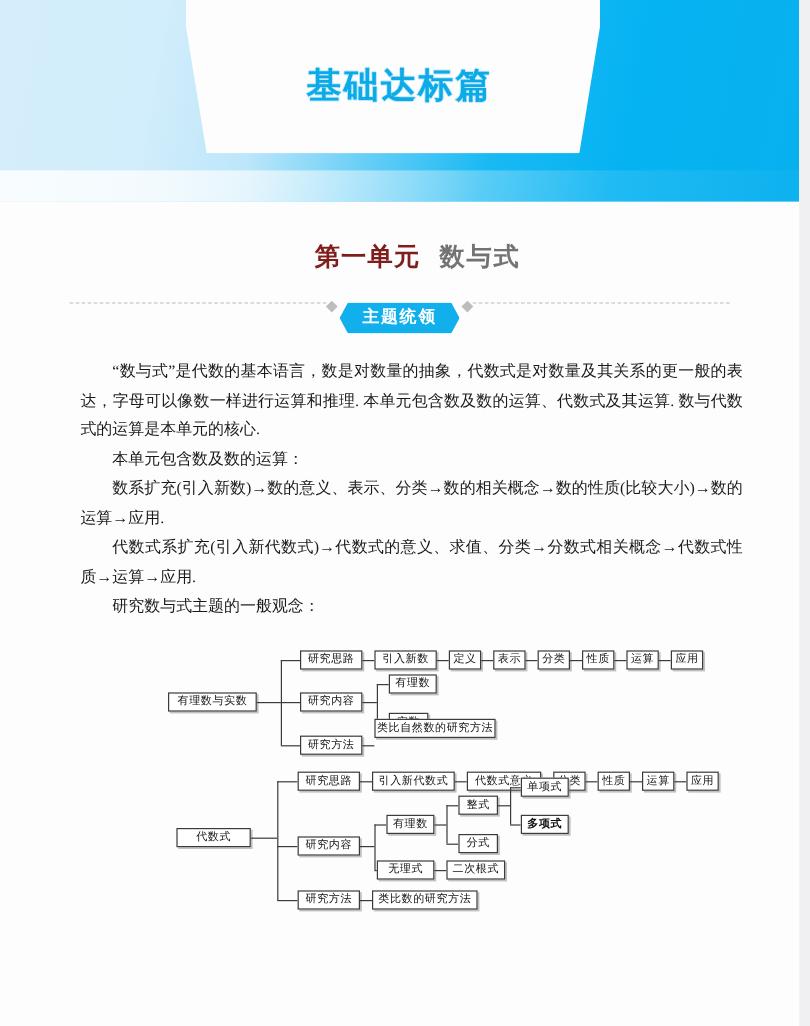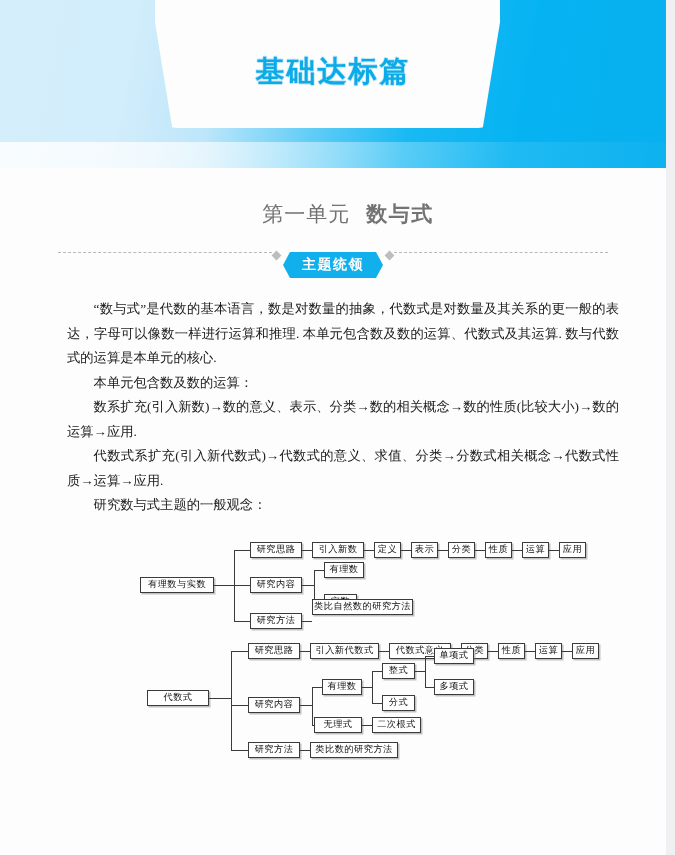"第一单元" #unit-title .unit-num { color: #737373 -> #7f1d1d; font-weight: normal -> bold }
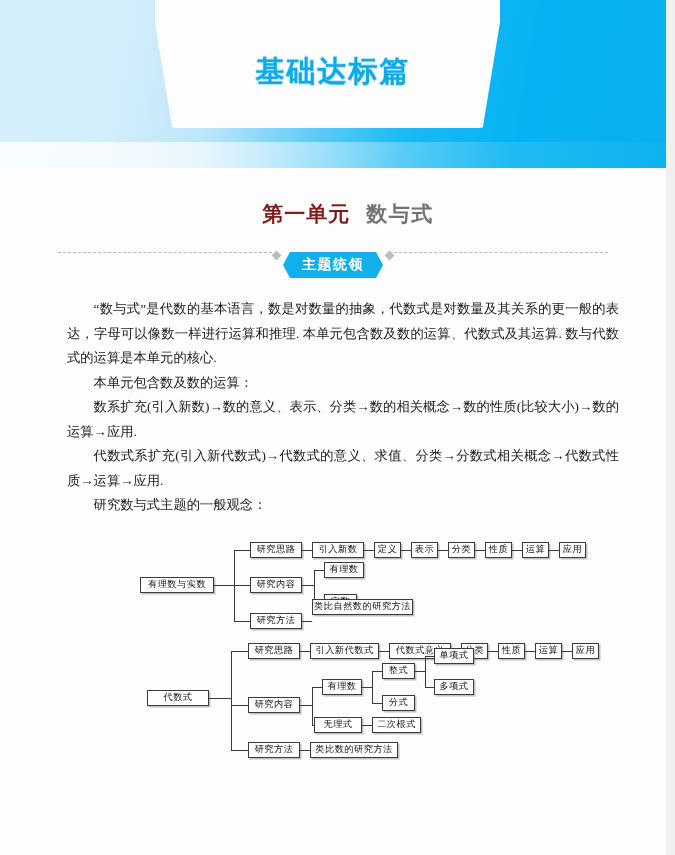"多项式" div.dnode { font-weight: none -> bold }
